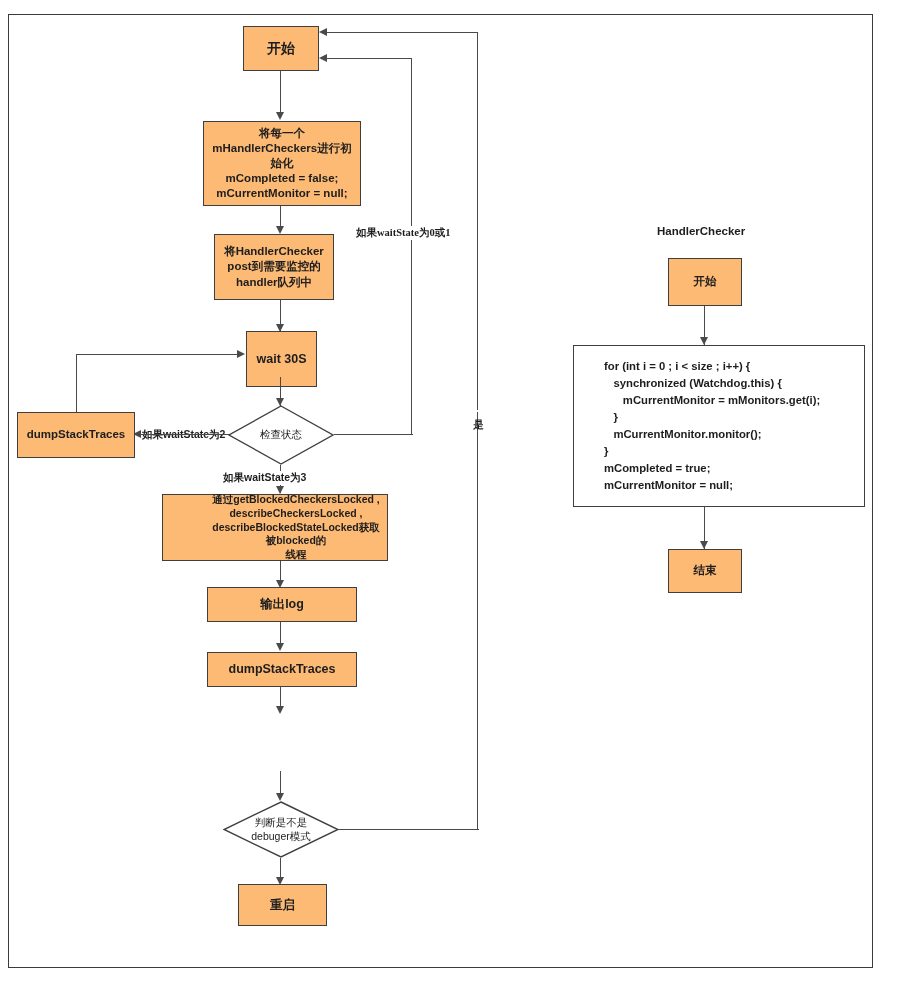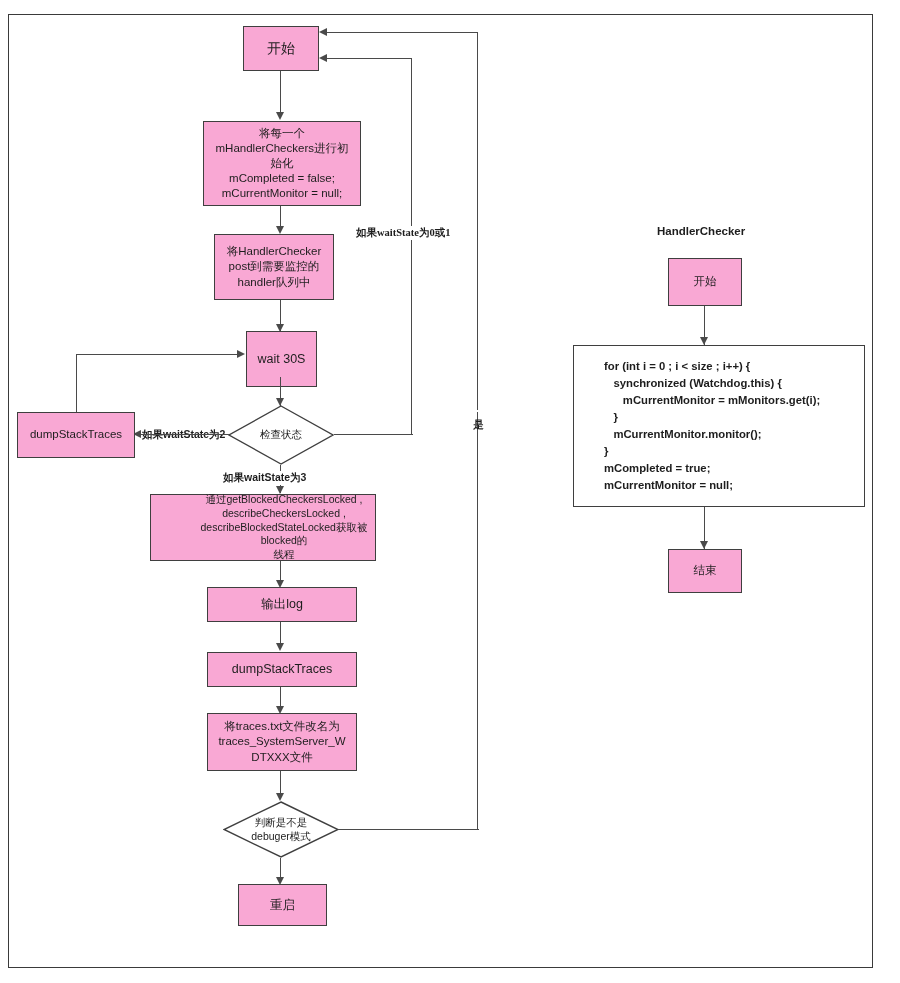"开始" .node { background: #f9a8d4 -> #fdba74; font-weight: normal -> bold }
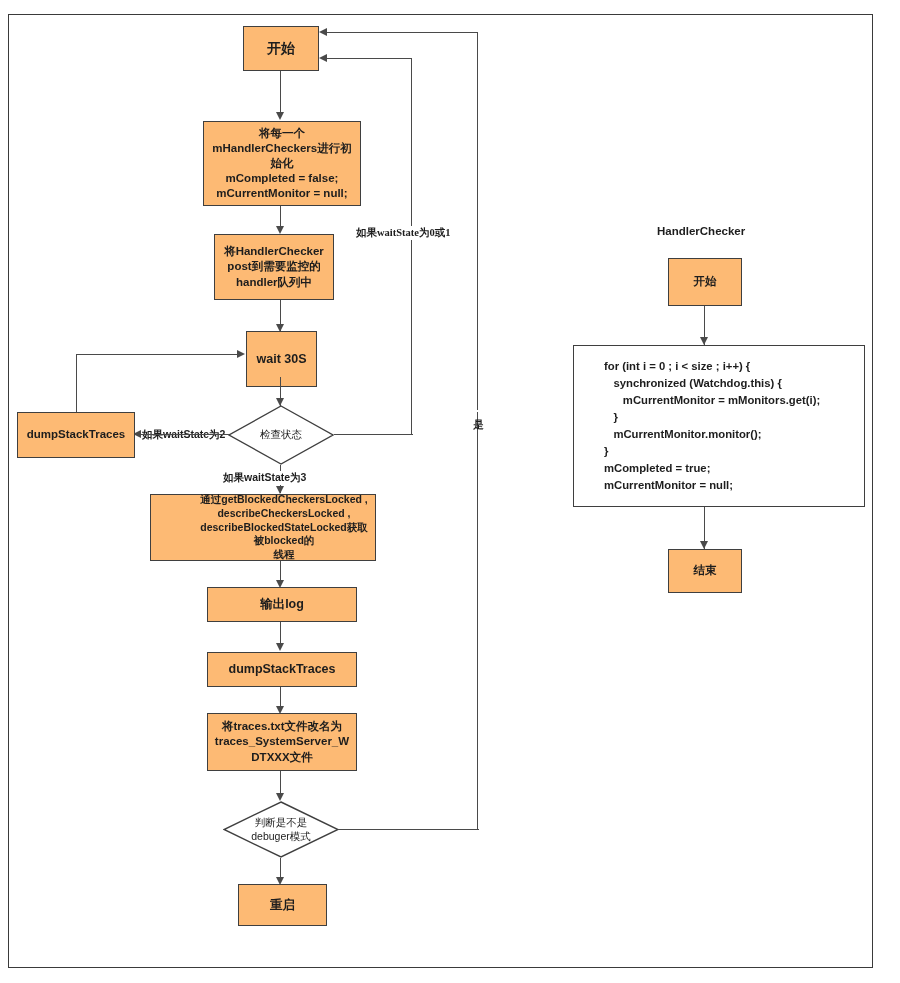"通过getBlockedCheckersLocked ," div.node { left: 150px -> 162px }
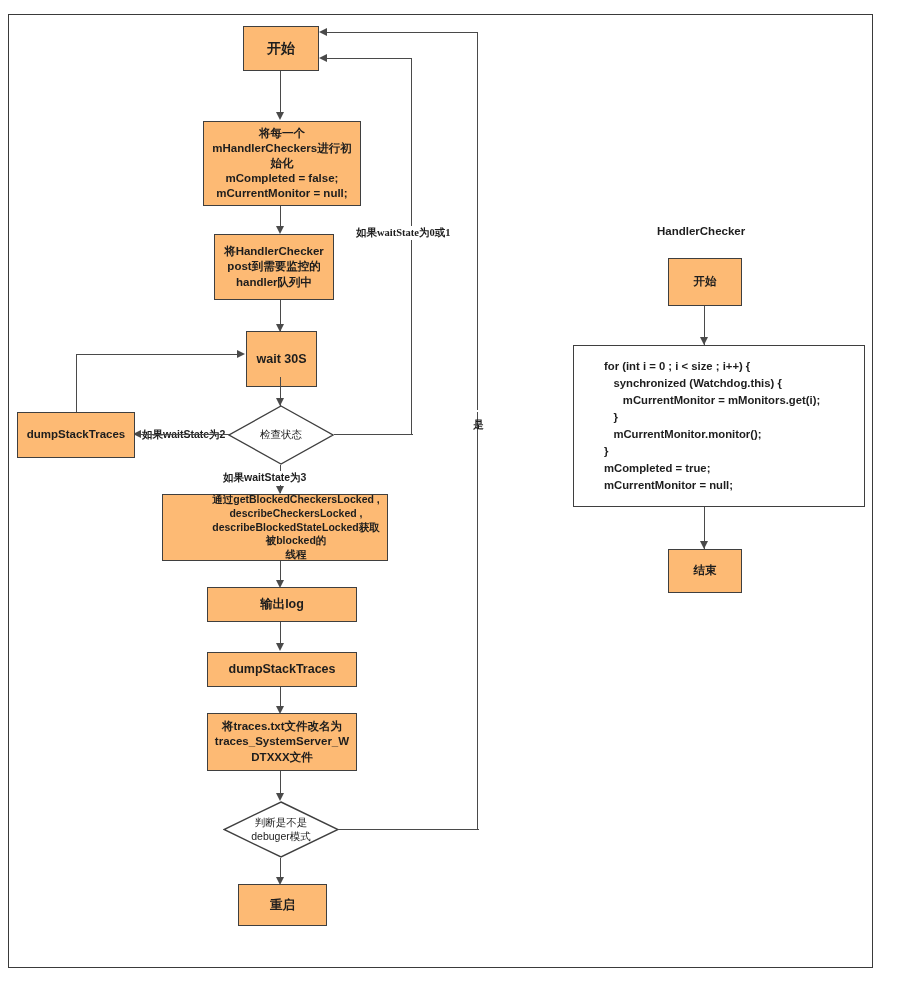"将traces.txt文件改名为" div.node { html: <div>将traces.txt文件改名为 traces_SystemServer_W DTXXX文件</div> -> none }
